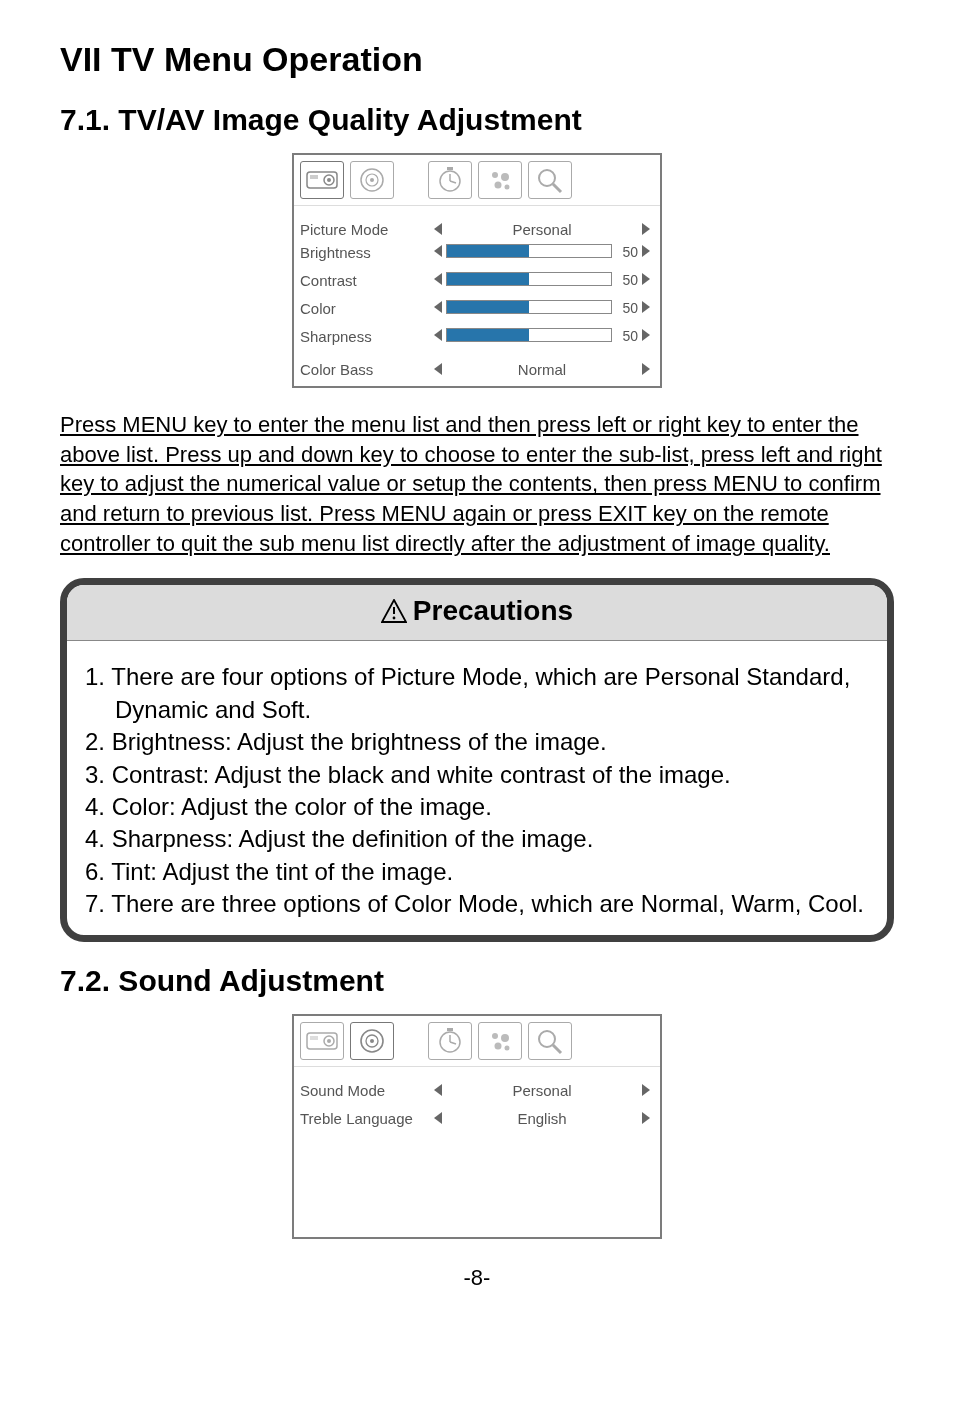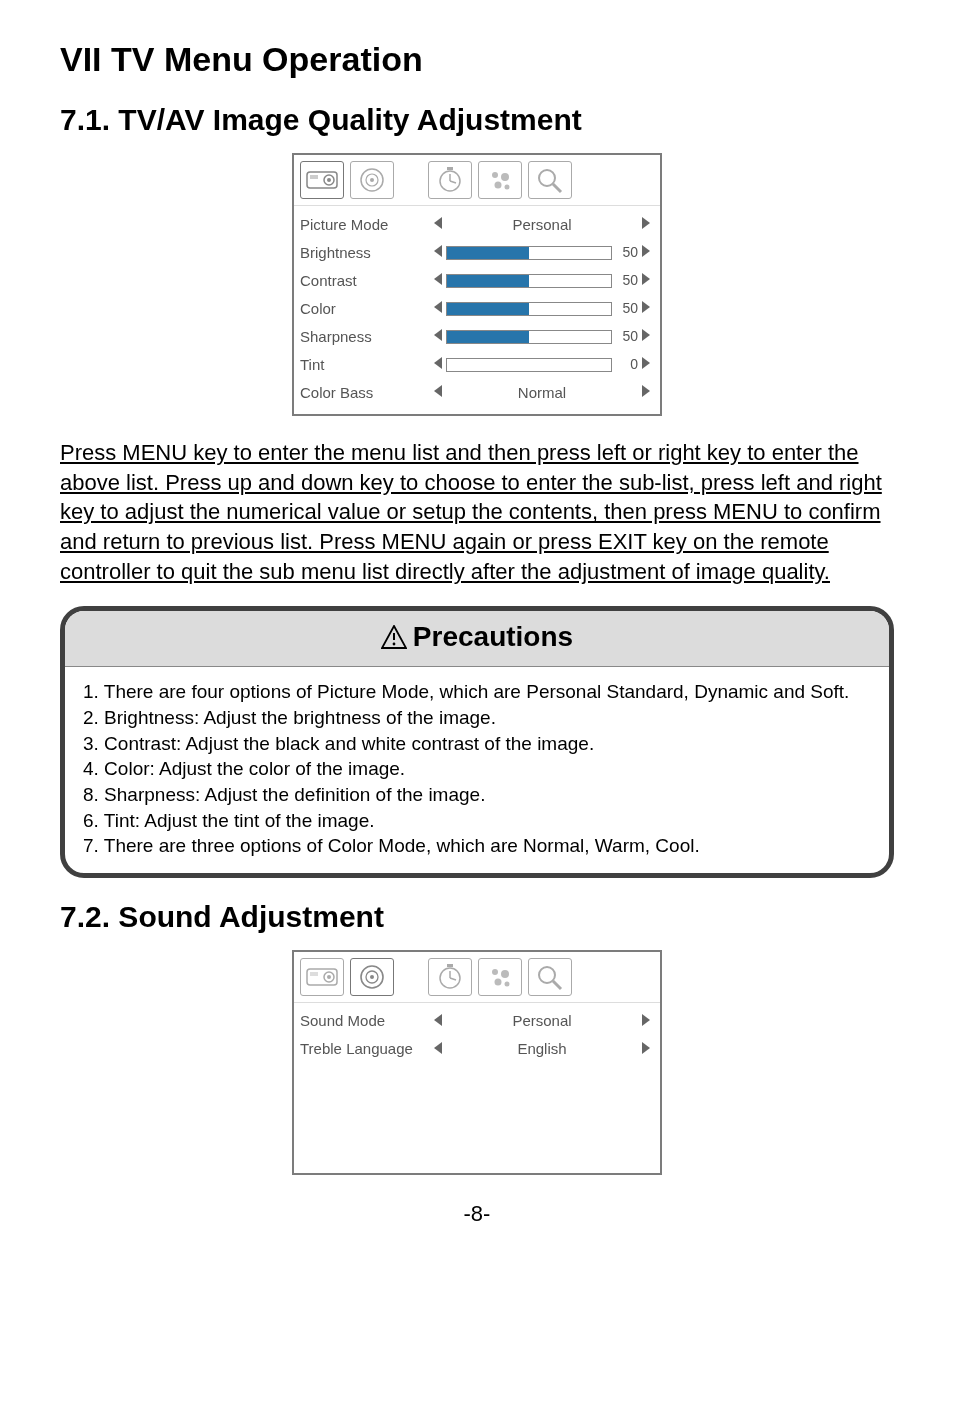"Picture Mode" .menu-item { align-items: center -> flex-end }
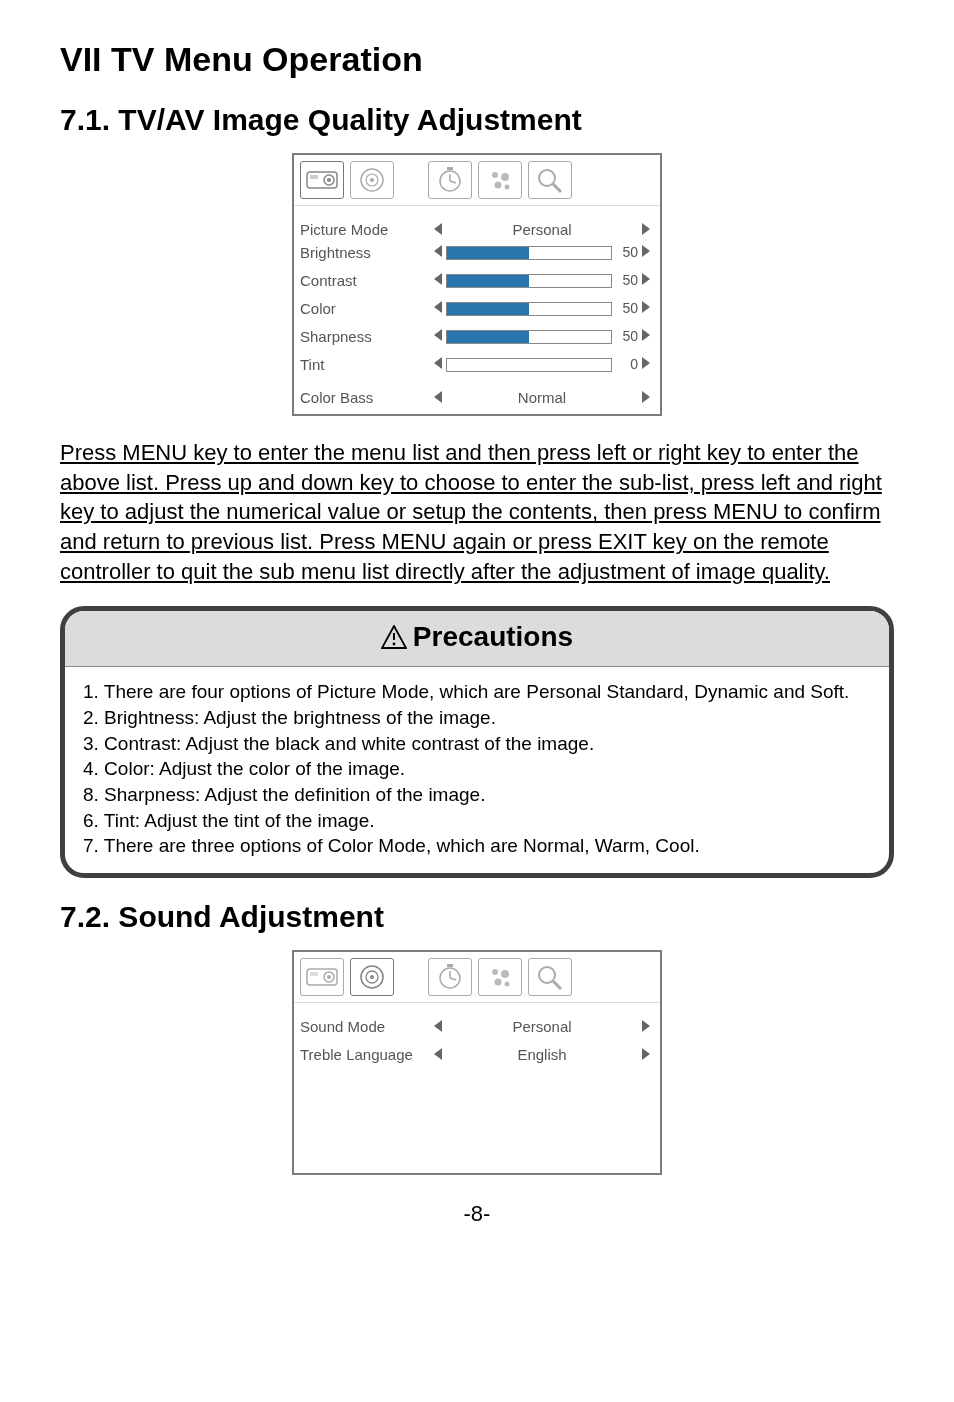"50" .bar-block { align-items: flex-end -> flex-start }
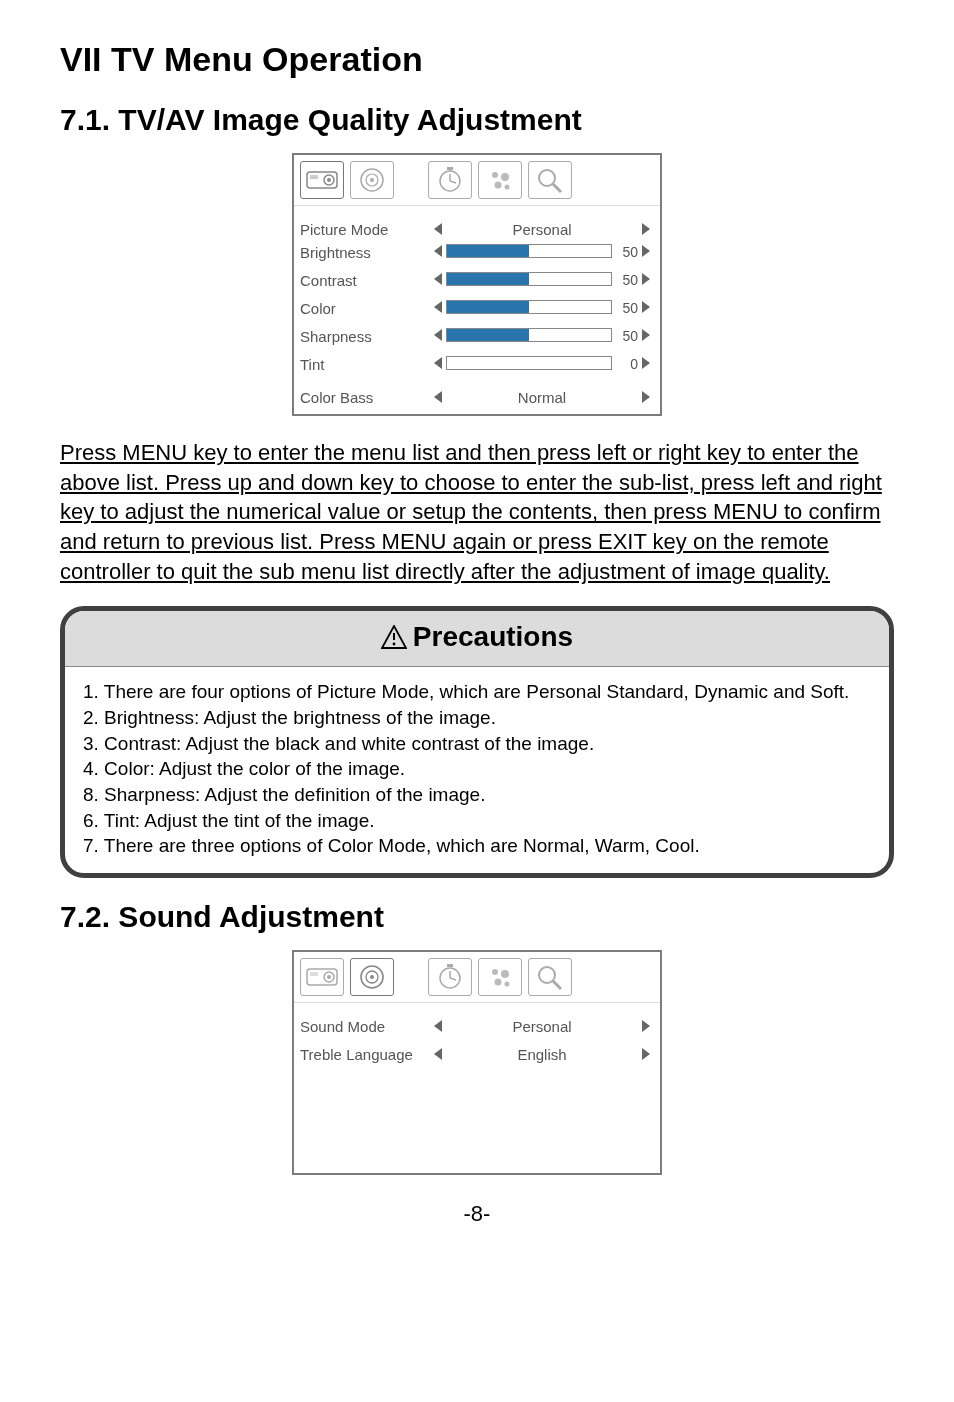"Tint" div.menu-item { html: <div> <div>Tint</div> <div><span></span></div> <div> <div> <div></div> </div> <div>0</div> </div> <div><span></span></div> </div> -> none }
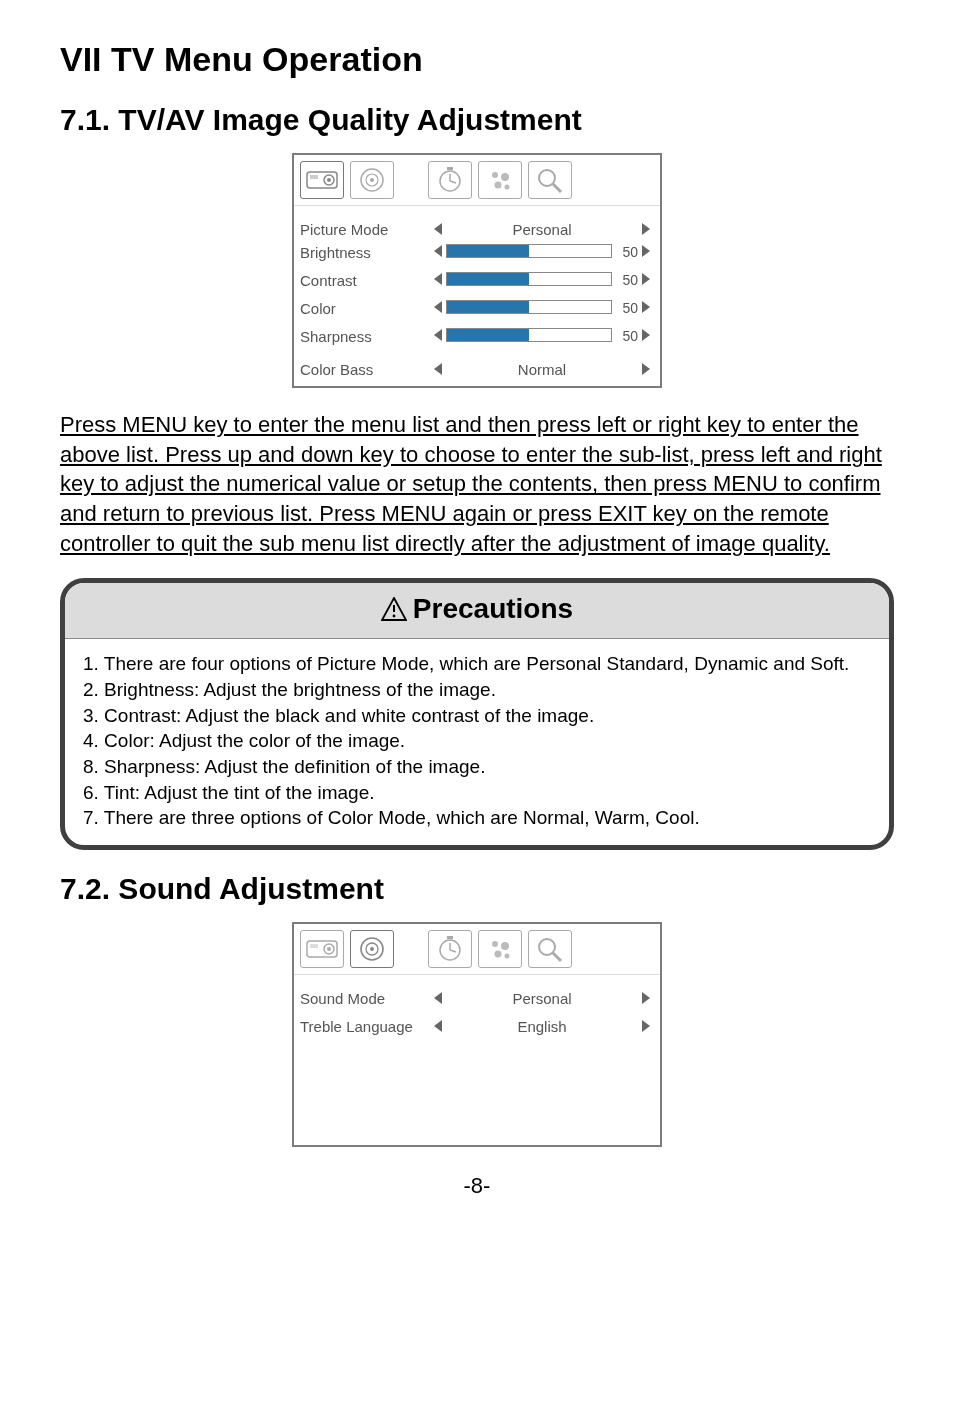"Precautions" .precaution-box { border: 5px solid #404040 -> 7px solid #404040 }
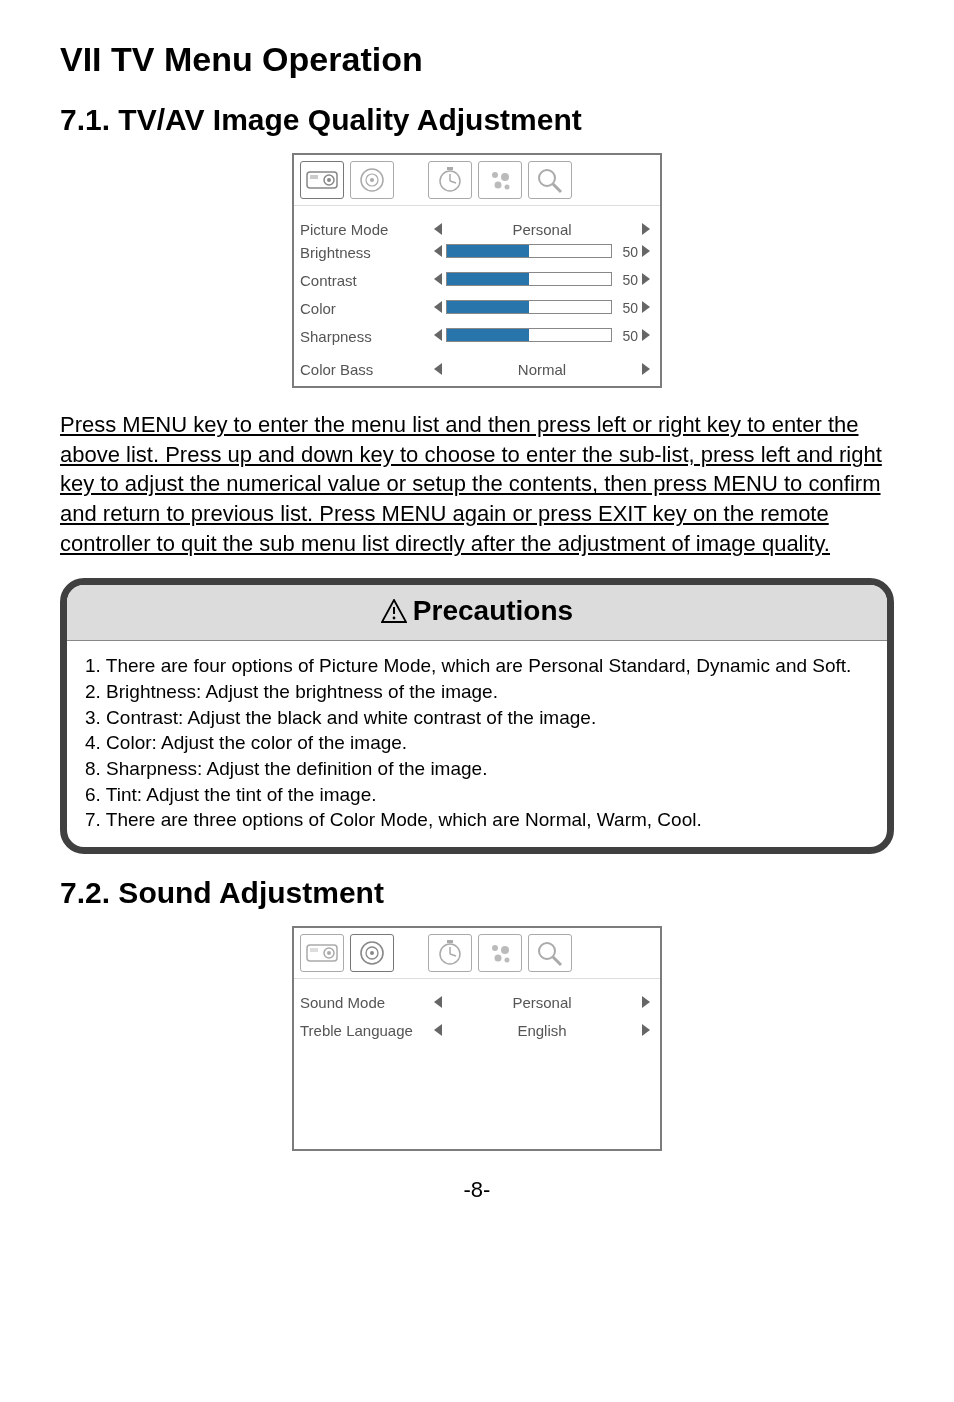"1. There are four options" .precaution-body { font-size: 19px -> 24px; padding: 12px 18px 14px 18px -> 20px 18px 14px 18px }
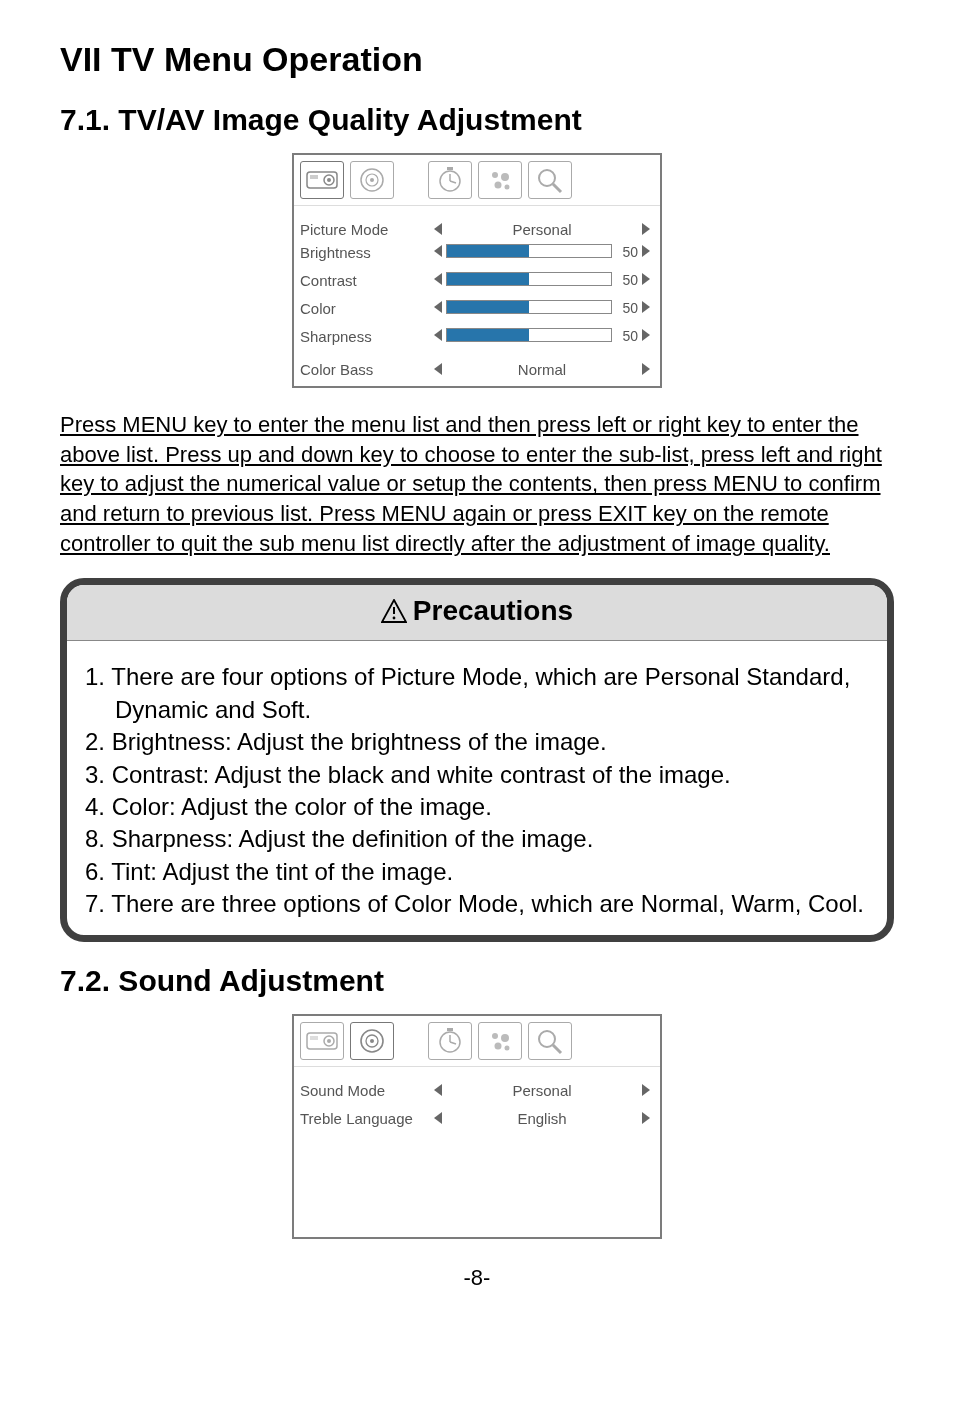"8. Sharpness: Adjust the definition" div.li { text: 8 -> 4 }
